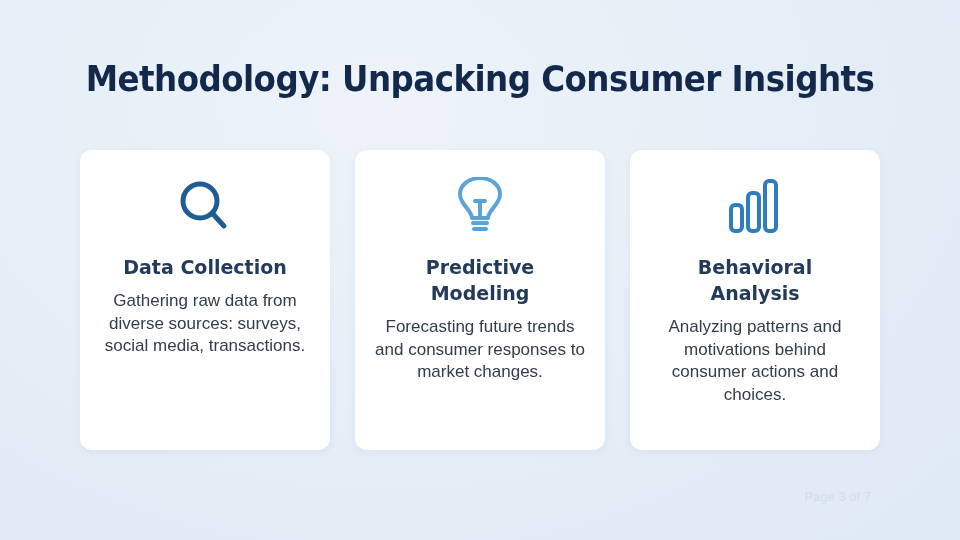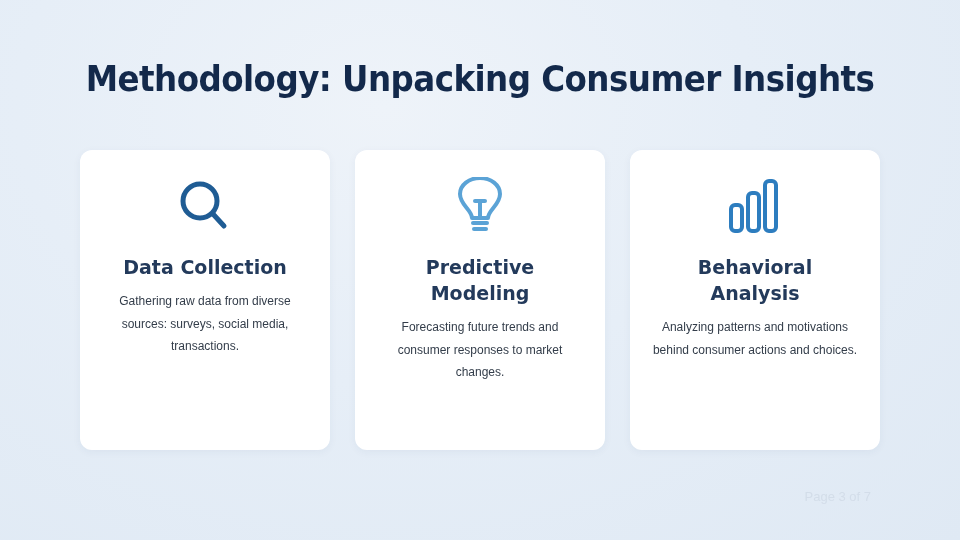"Gathering raw data from diverse" .card-desc { font-size: 12px -> 17px }
